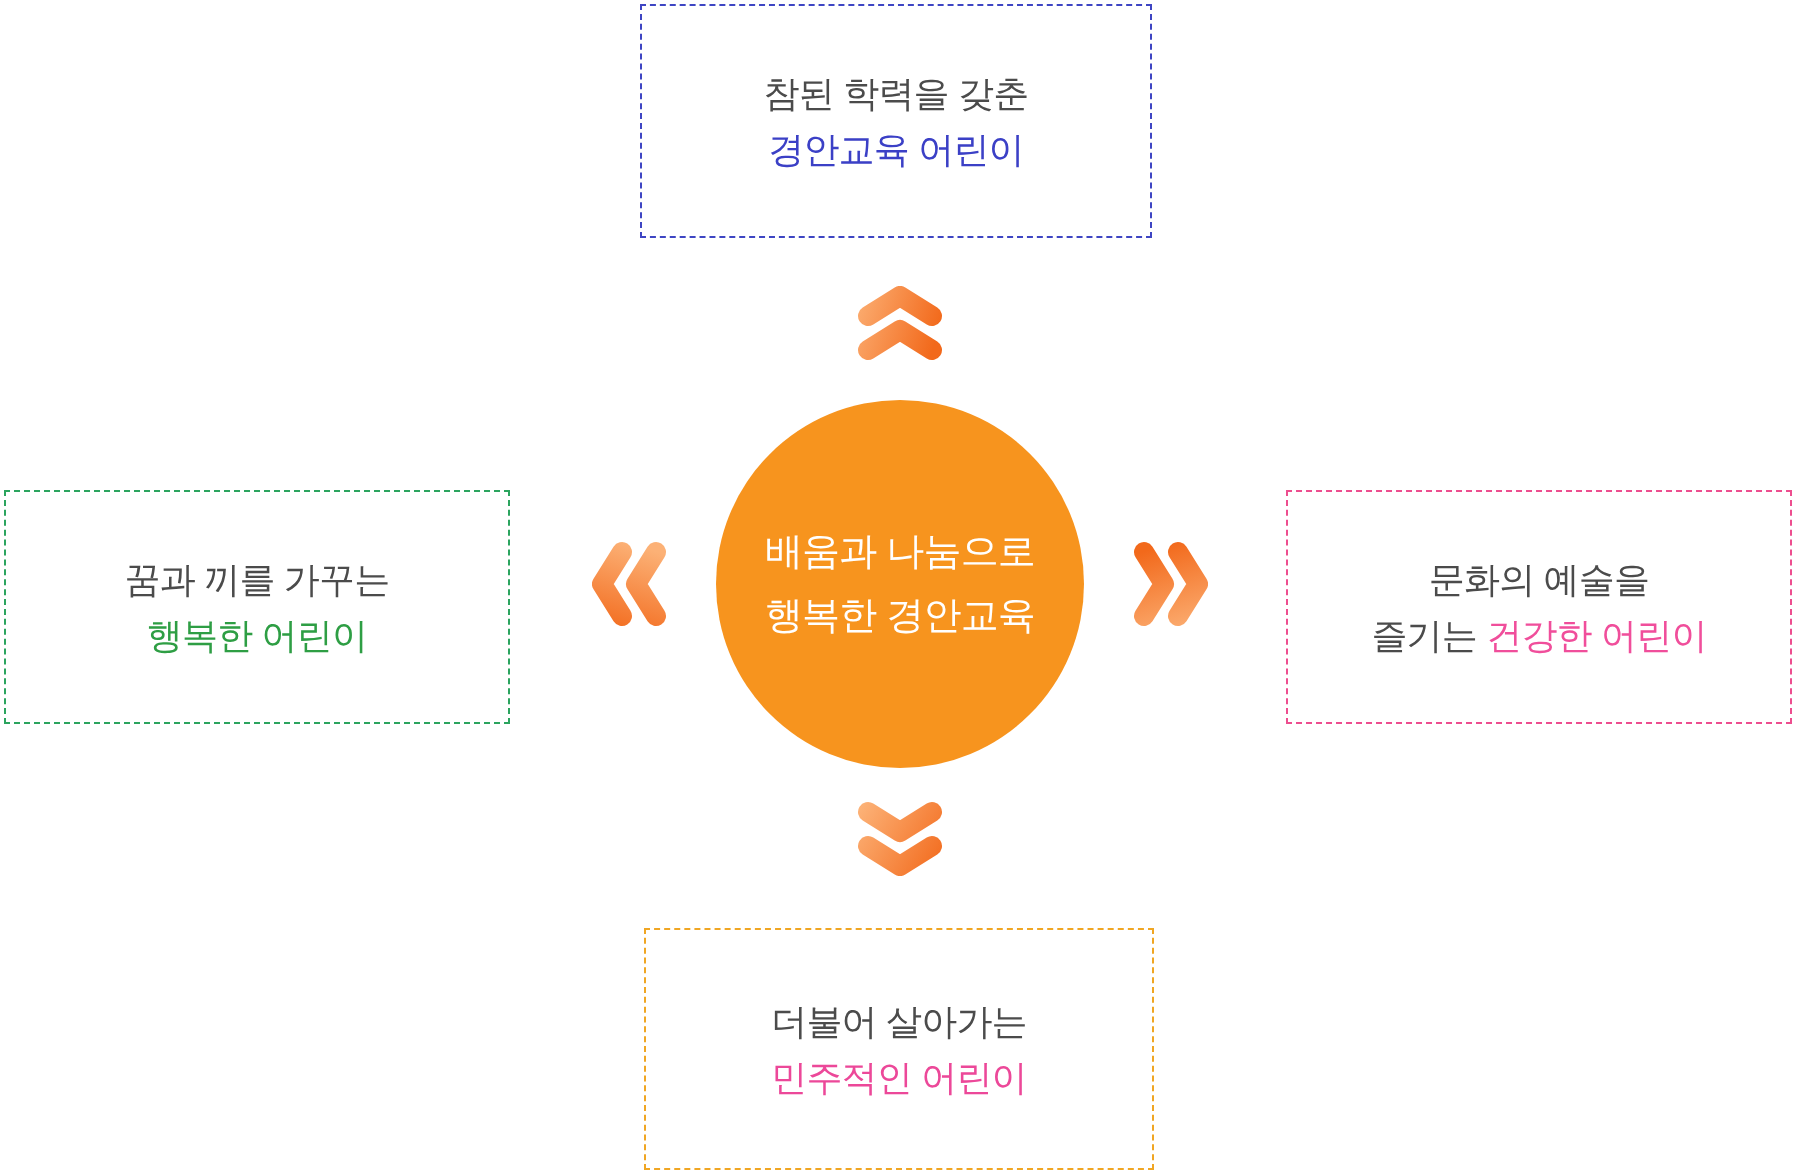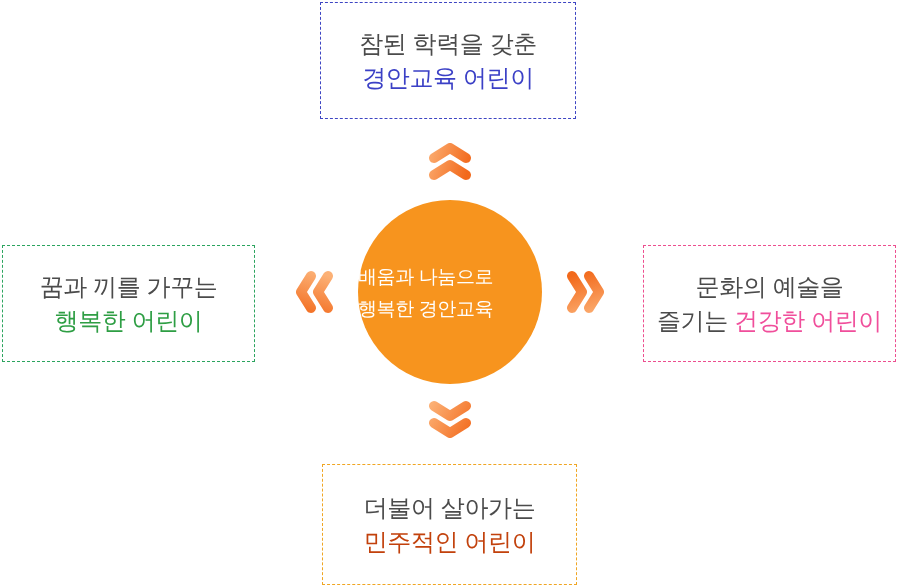"참된 학력을 갖춘" .goal-box { font-size: 24px -> 18px }
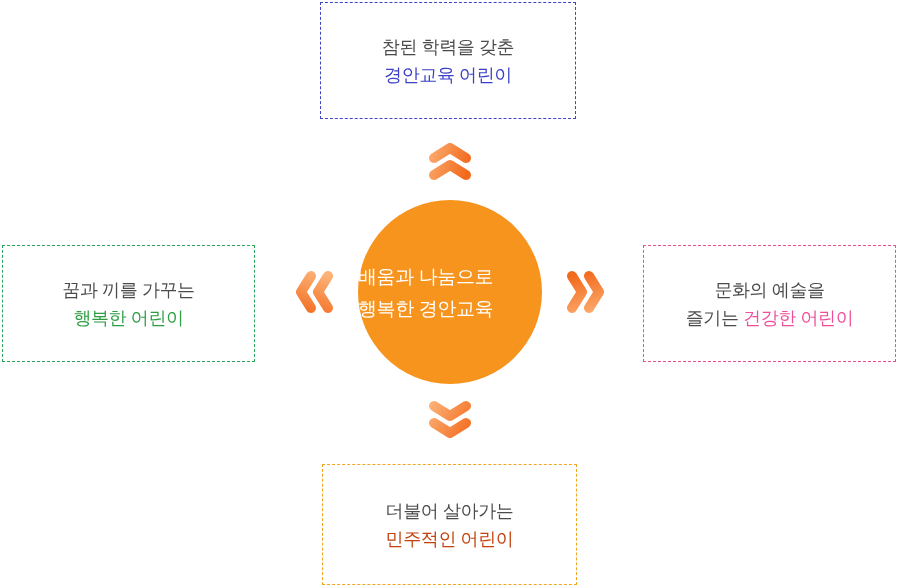"배움과 나눔으로" .center-circle { align-items: flex-start -> center }
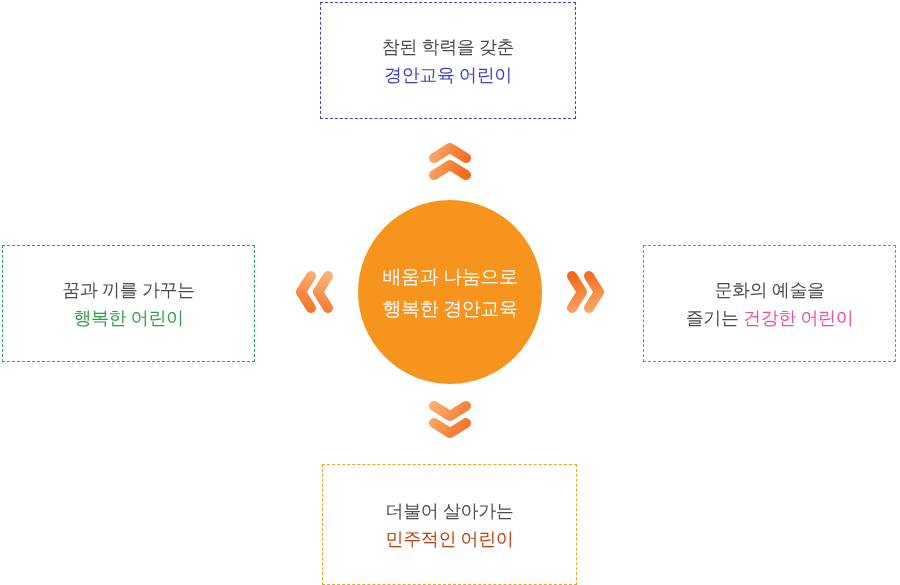"민주적인 어린이" .box-bottom .line2 { color: #c2410c -> #ec4899 }
